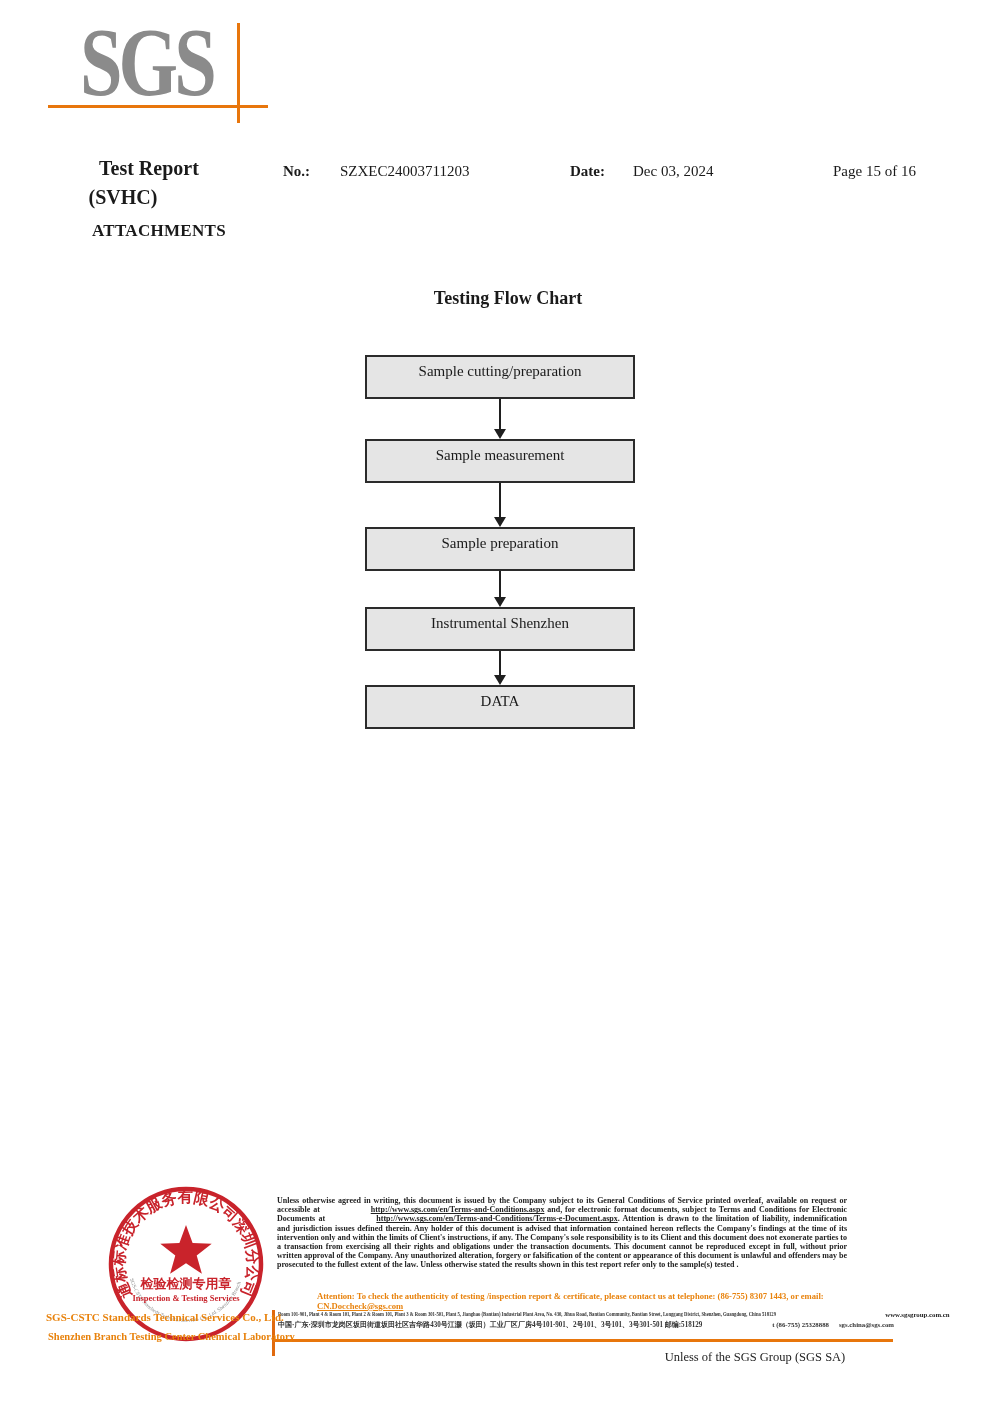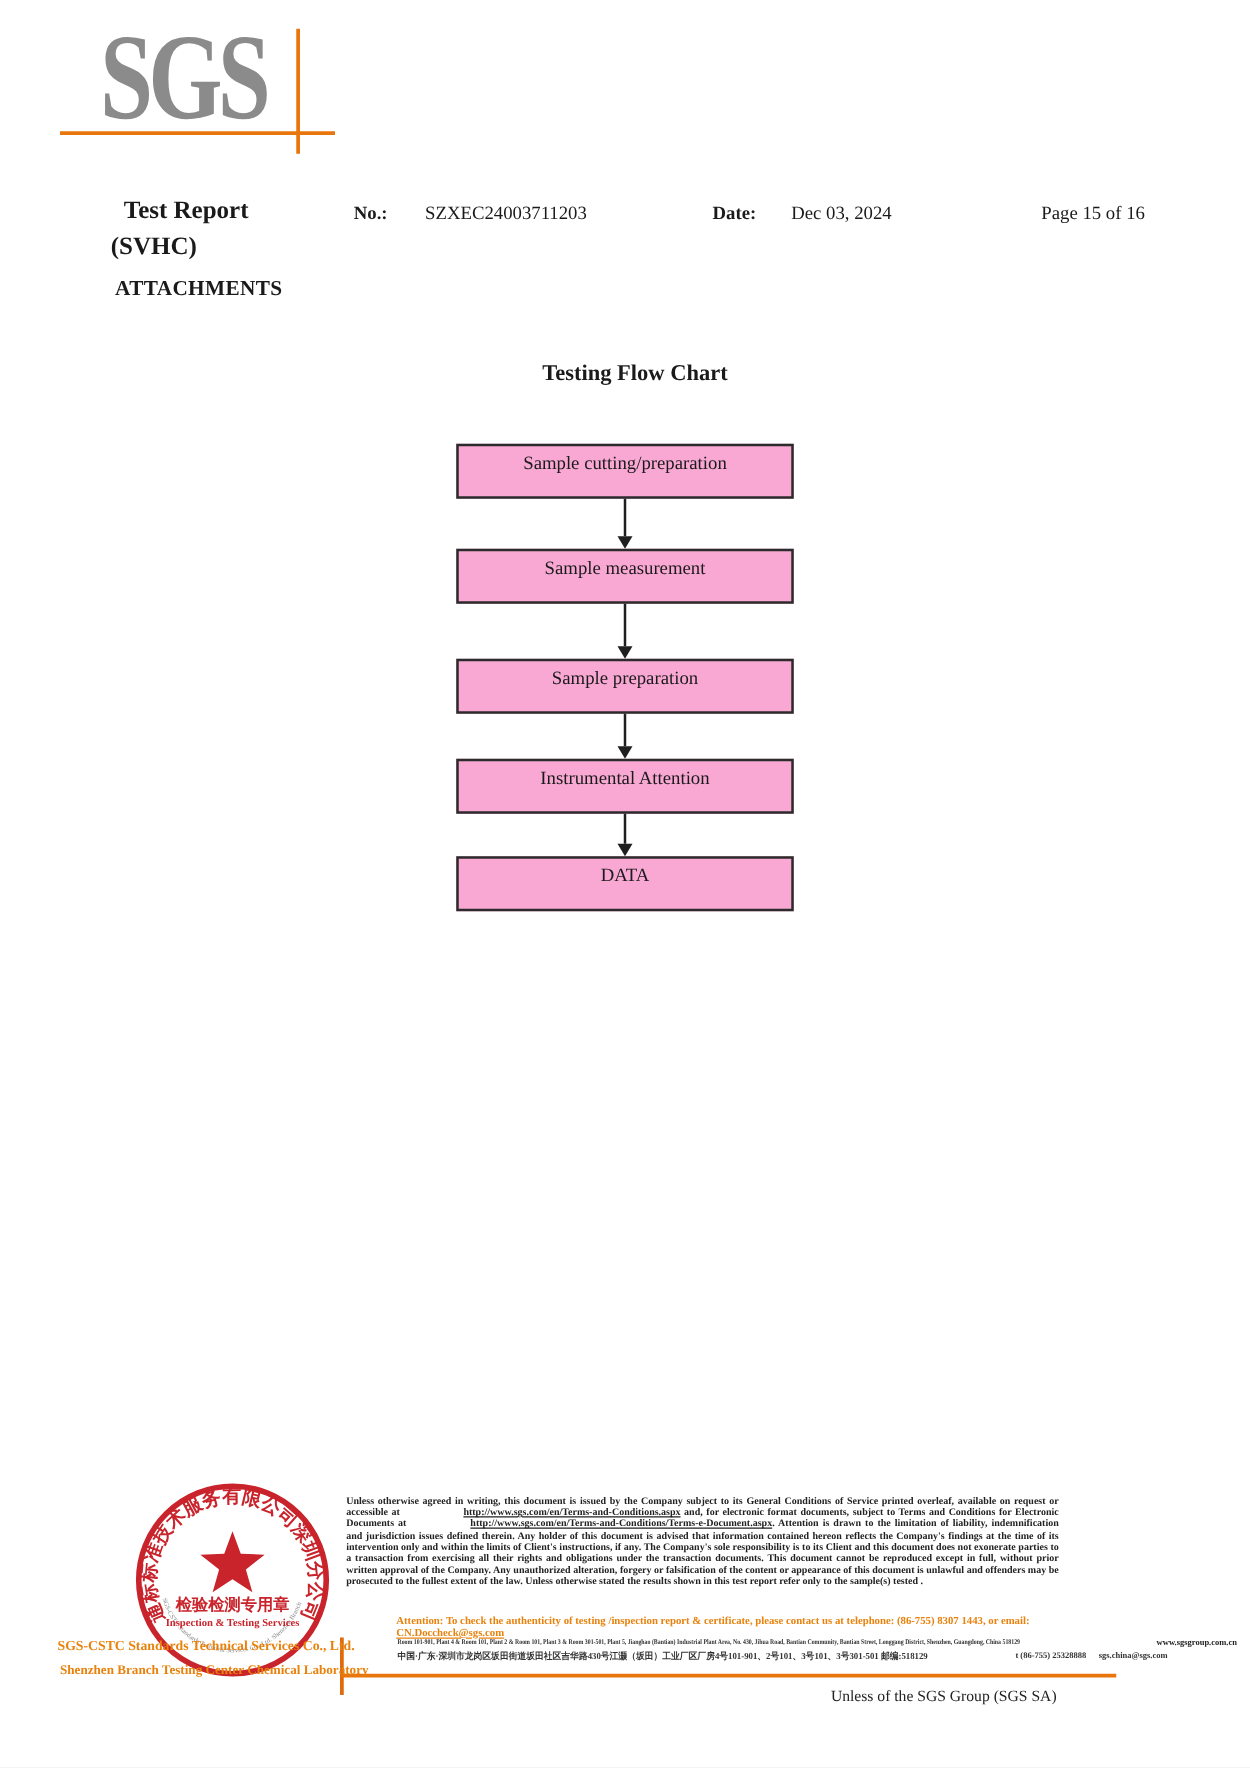"Sample cutting/preparation" .fc-box { background: #f9a8d4 -> #e5e5e5 }
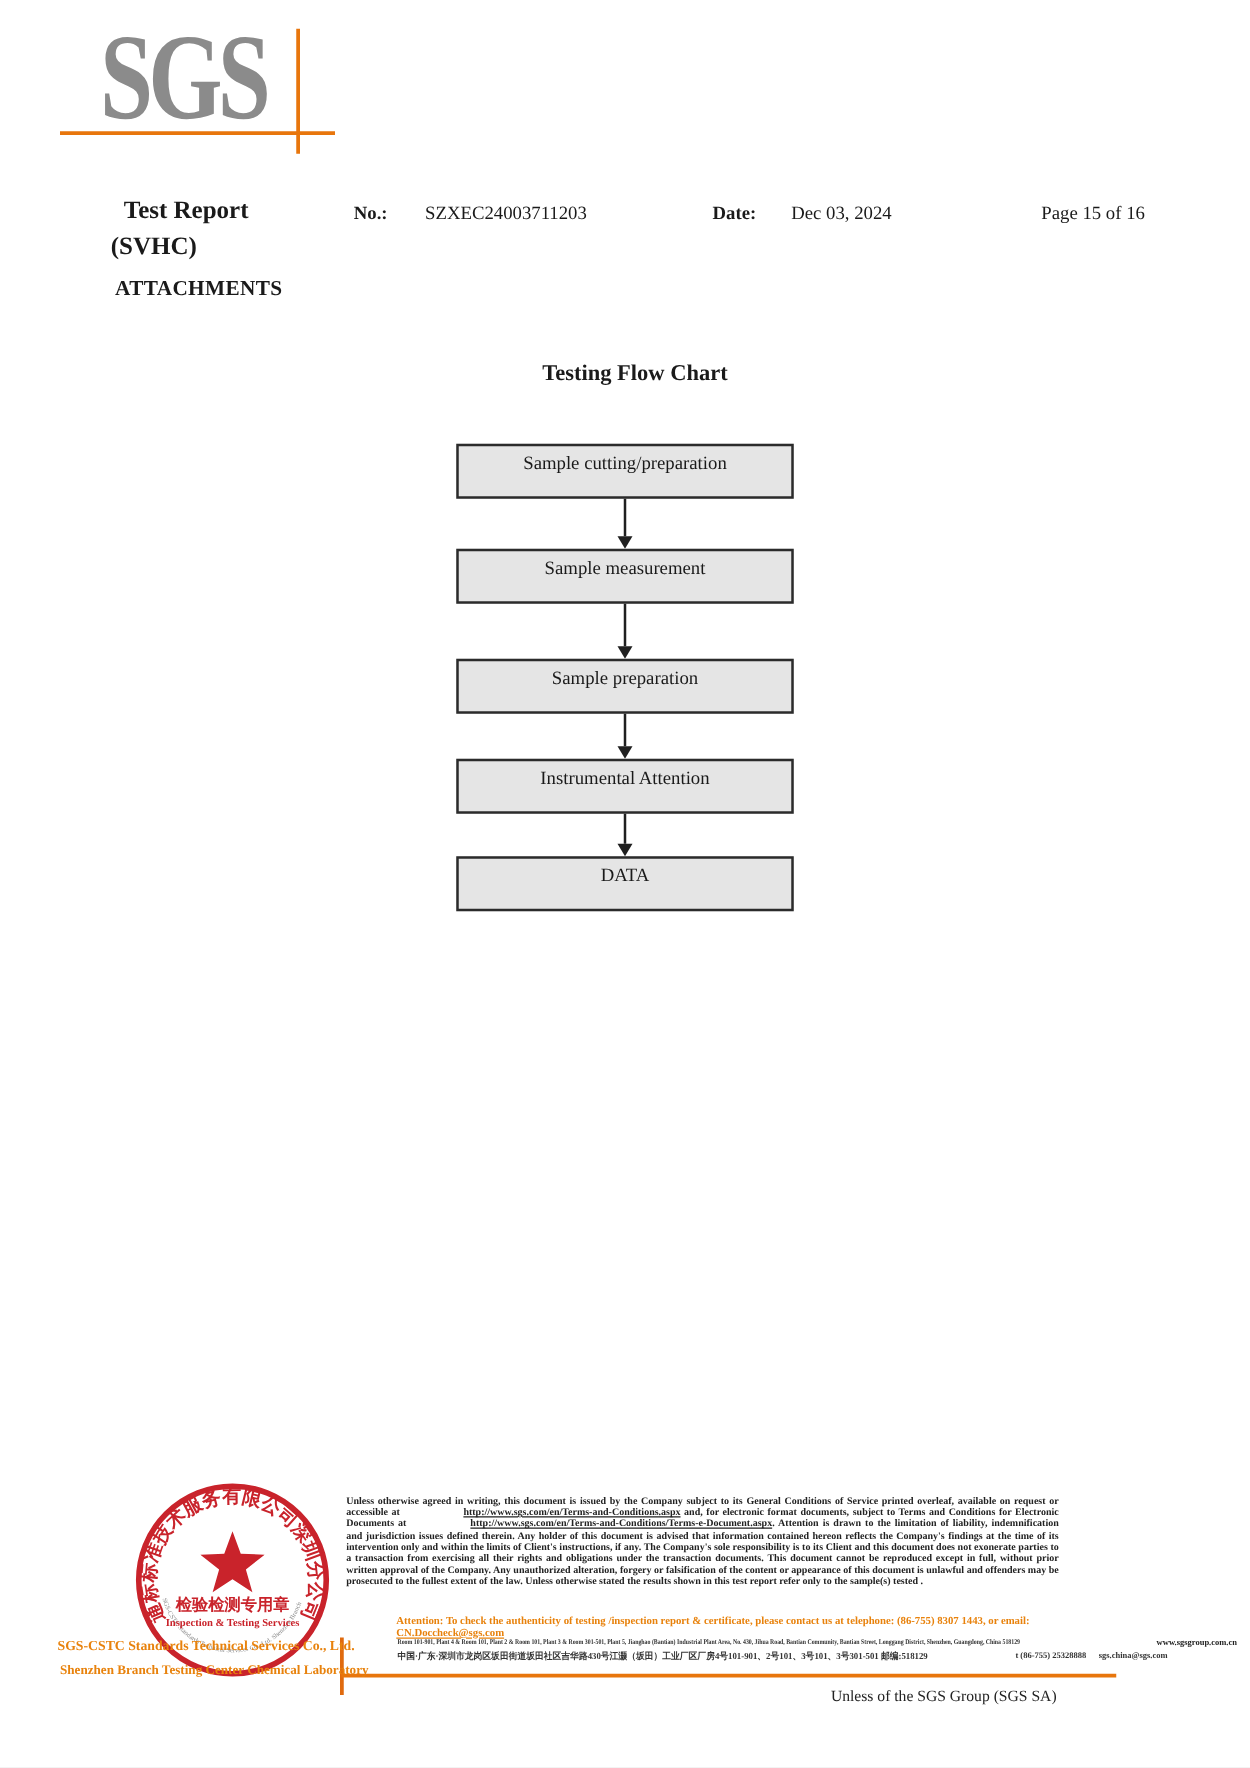"Instrumental Attention" div.fc-box { text: Attention -> Shenzhen }
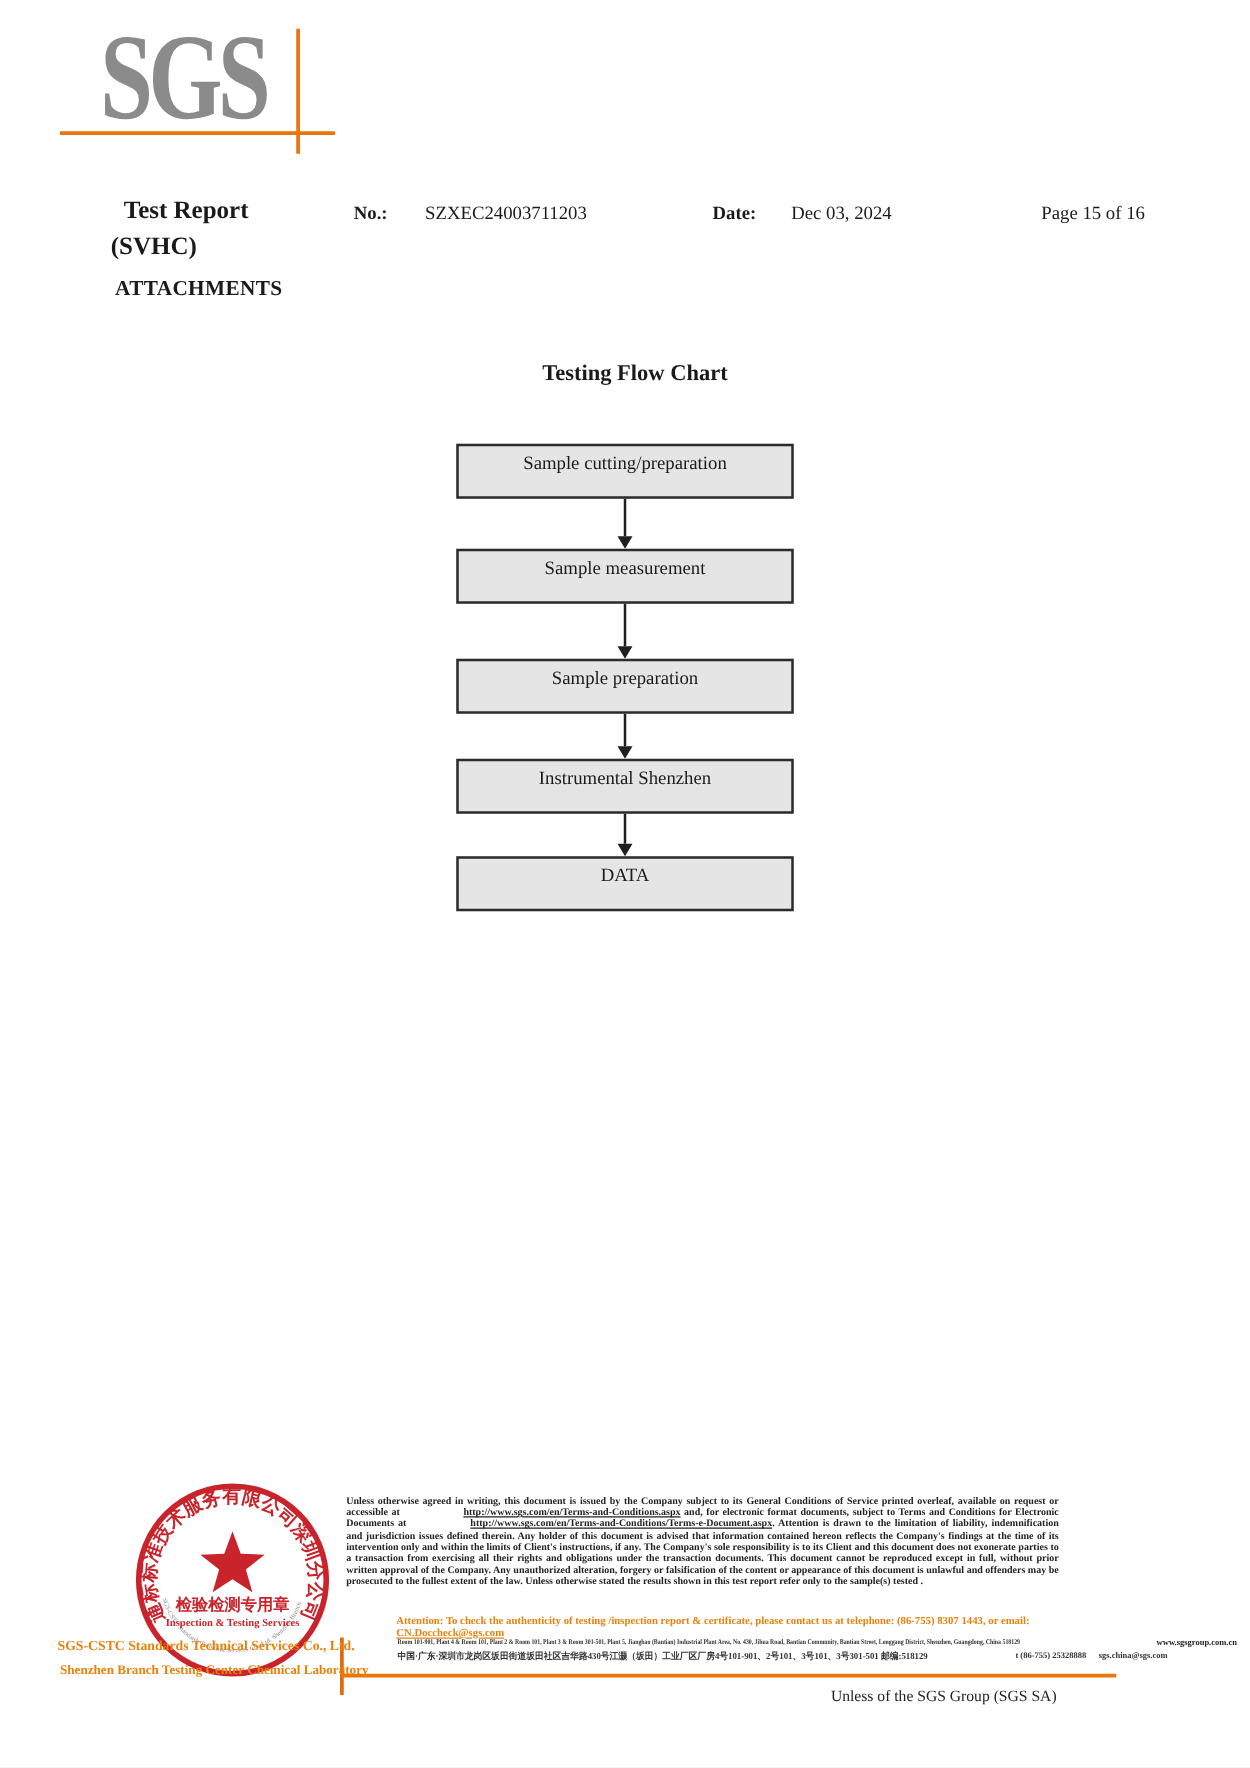"中国·广东·深圳市龙岗区坂田街道坂田社区吉华路430号江灏（坂田）工业厂区厂房4" .addr { margin-left: 40px -> none }
